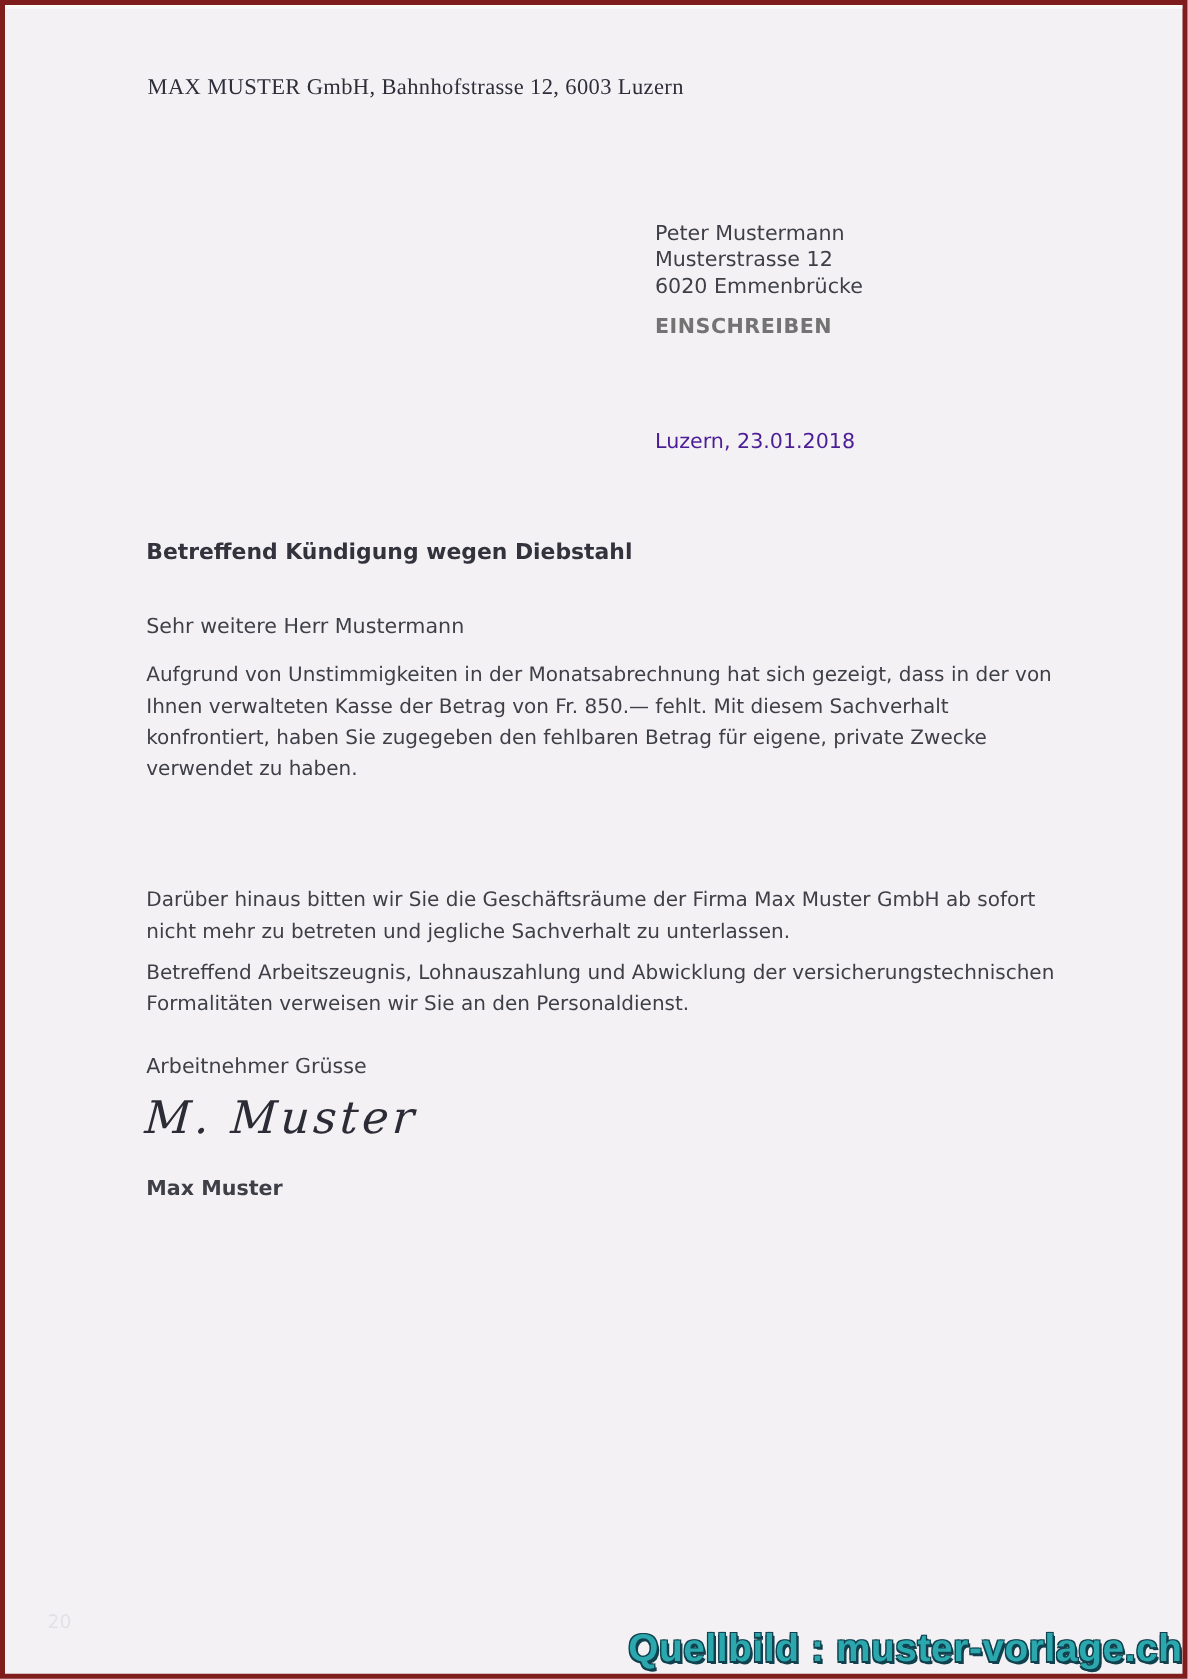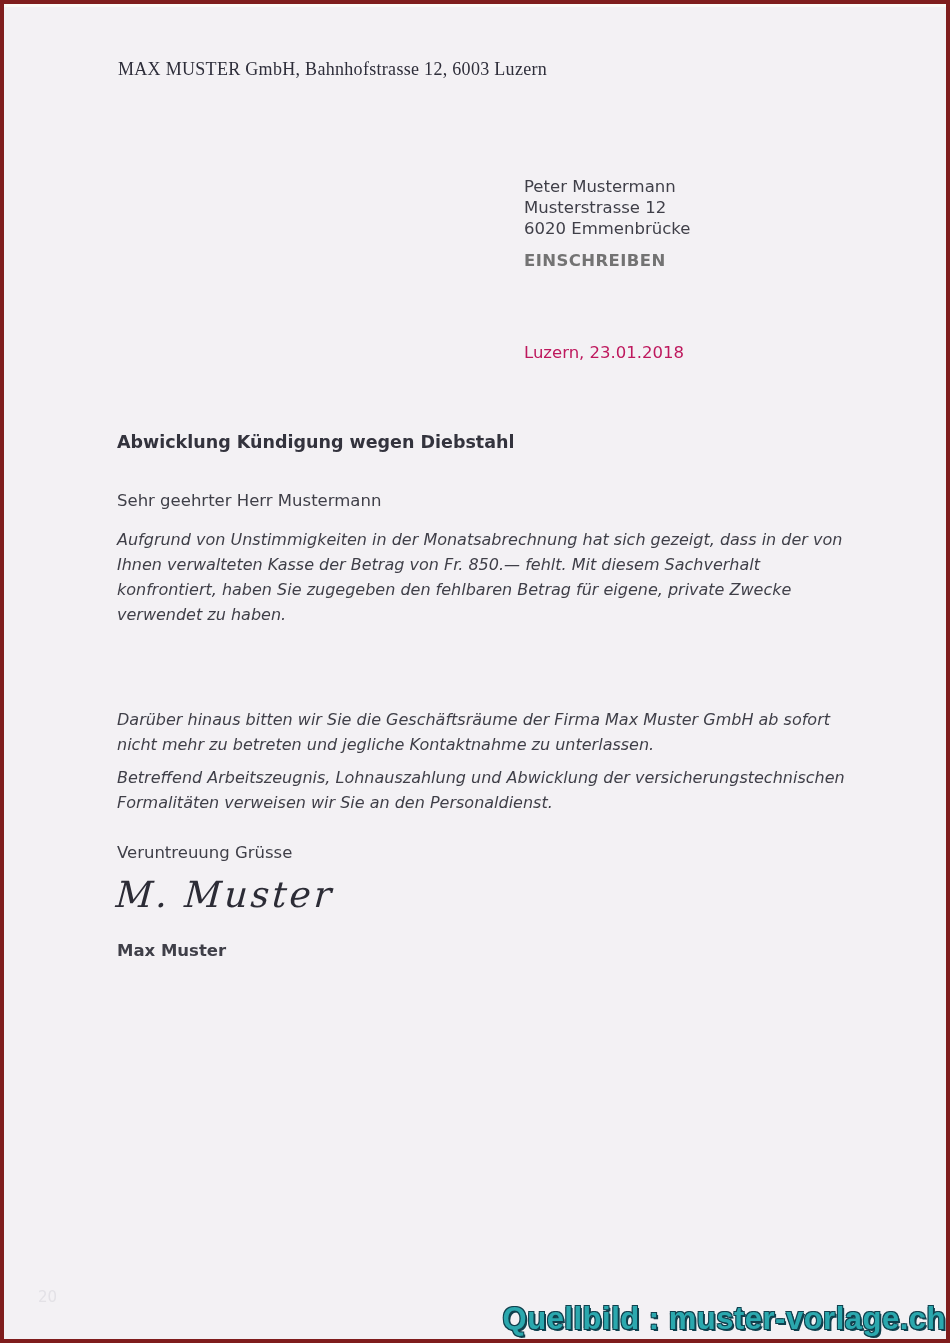"Luzern, 23.01.2018" .date-line { color: #be185d -> #4c1d95 }
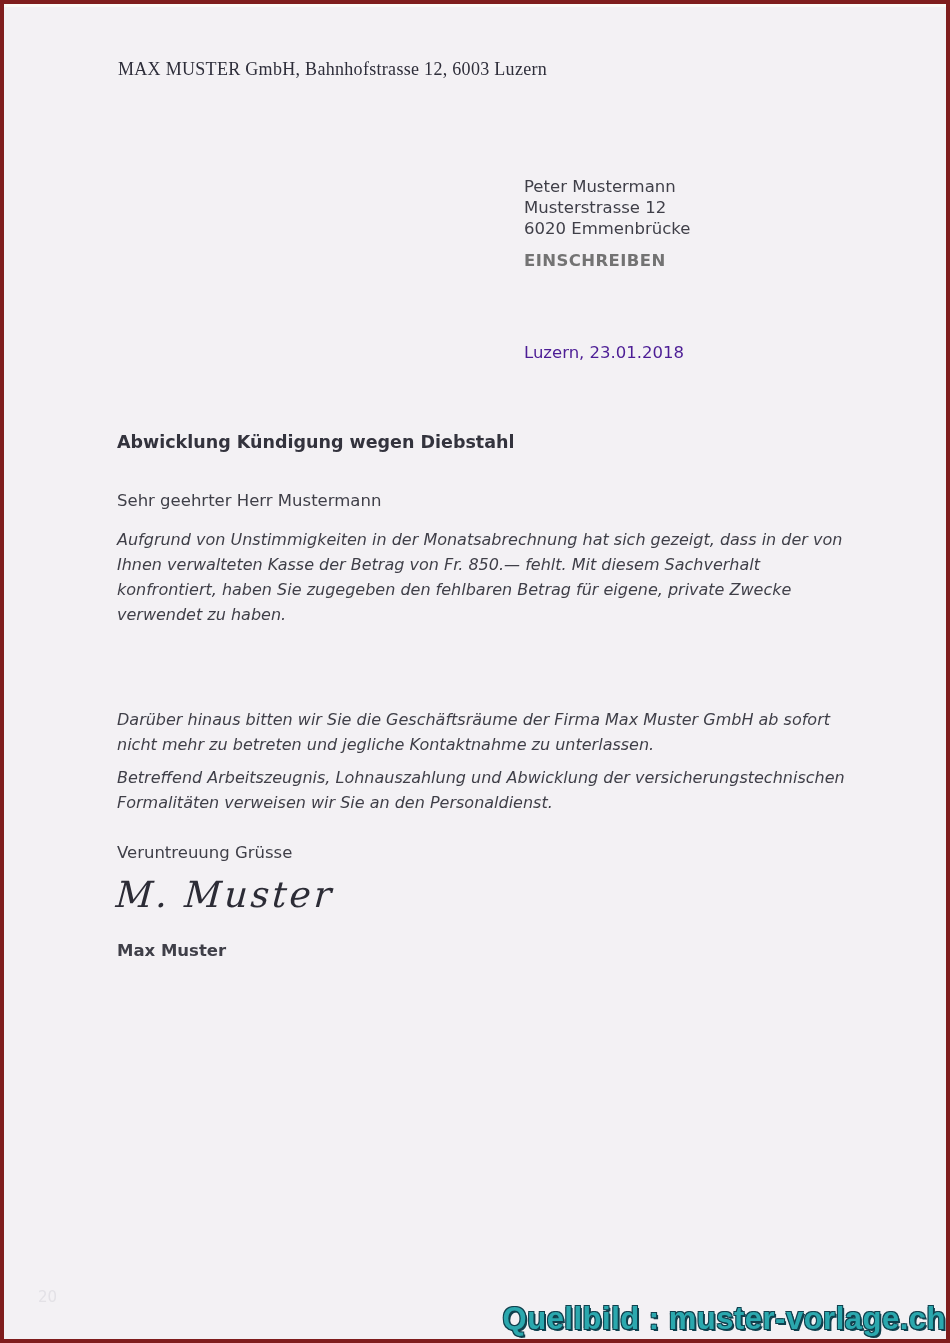"Abwicklung Kündigung wegen Diebstahl" div.subject-line { text: Abwicklung -> Betreffend }
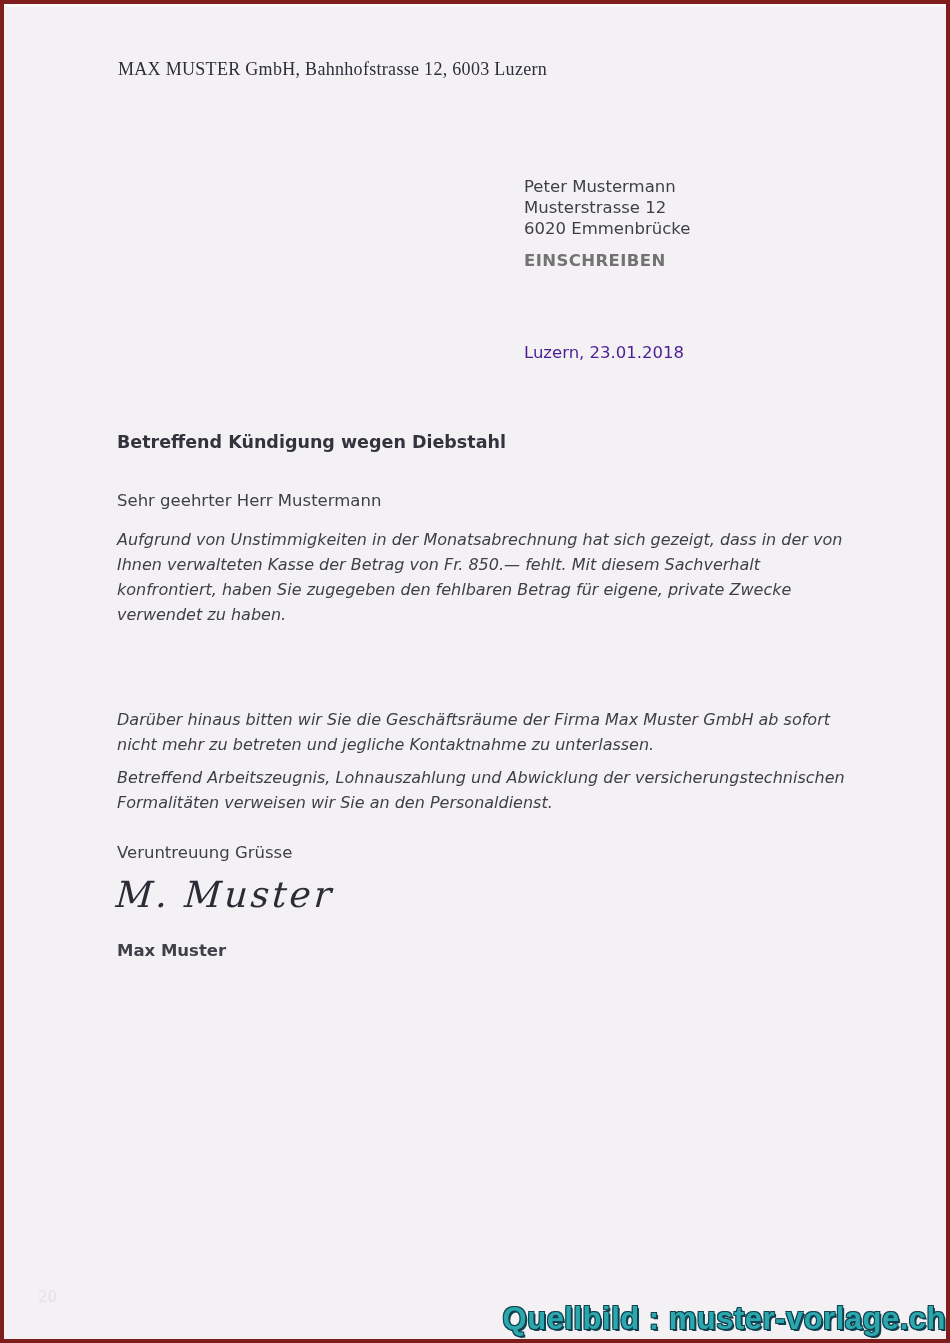"Sehr geehrter Herr Mustermann" div.salutation { text: geehrter -> weitere }
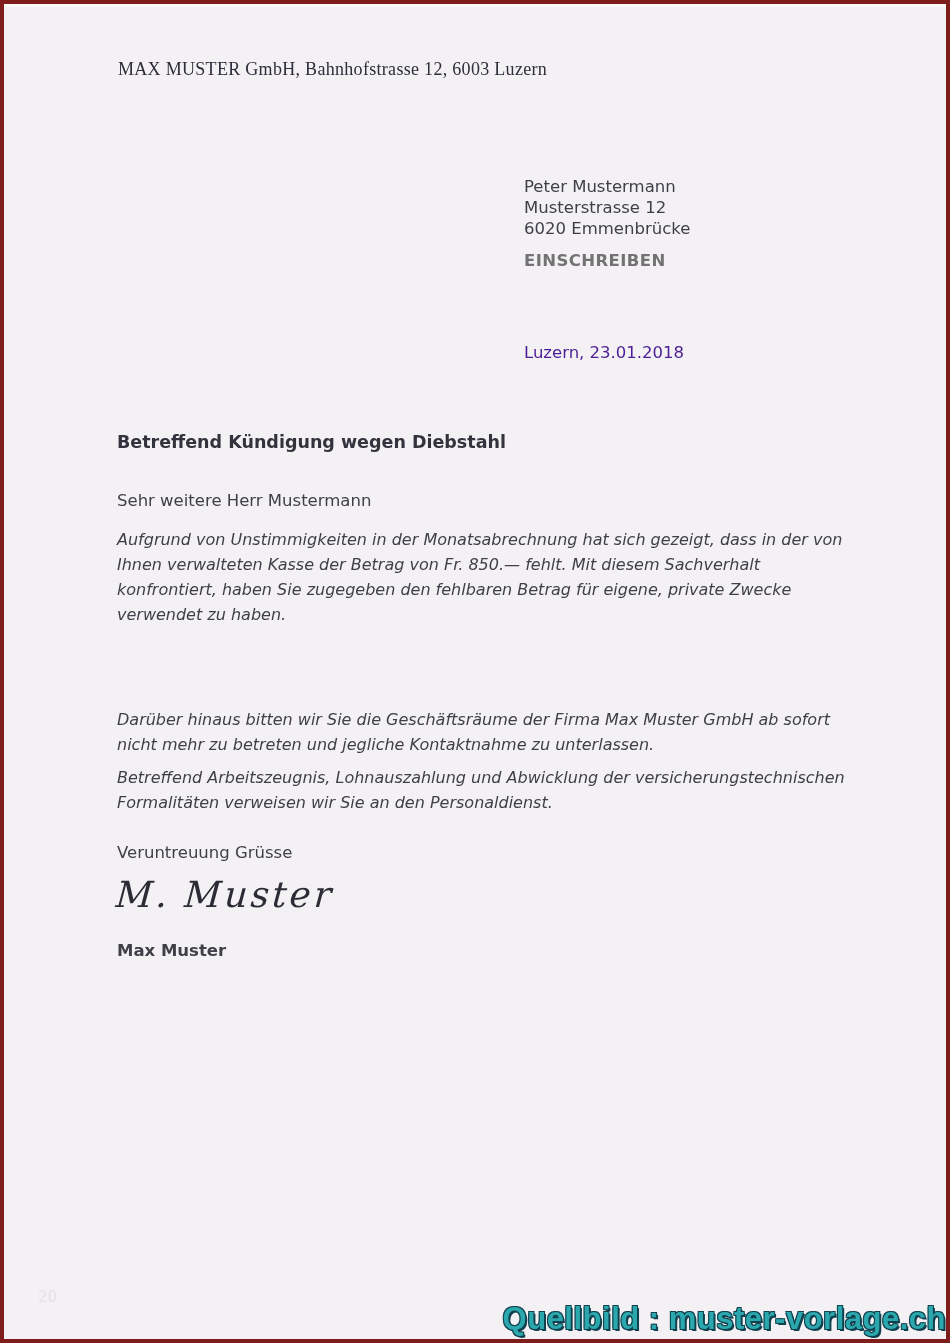"Aufgrund von Unstimmigkeiten in der" .body-paragraph { font-style: italic -> none }
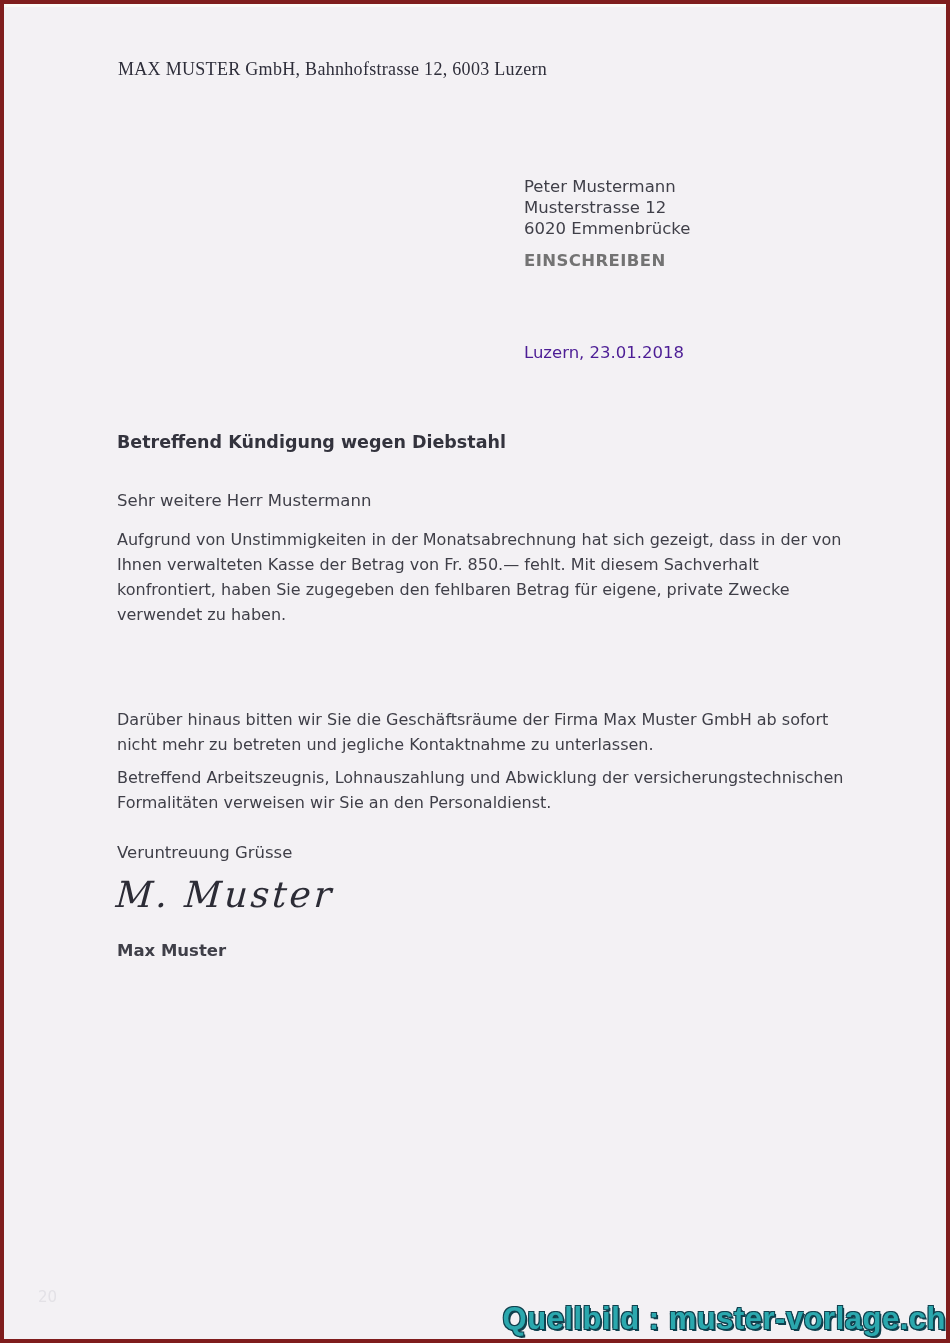"Darüber hinaus bitten wir Sie" p.body-paragraph { text: Kontaktnahme -> Sachverhalt }
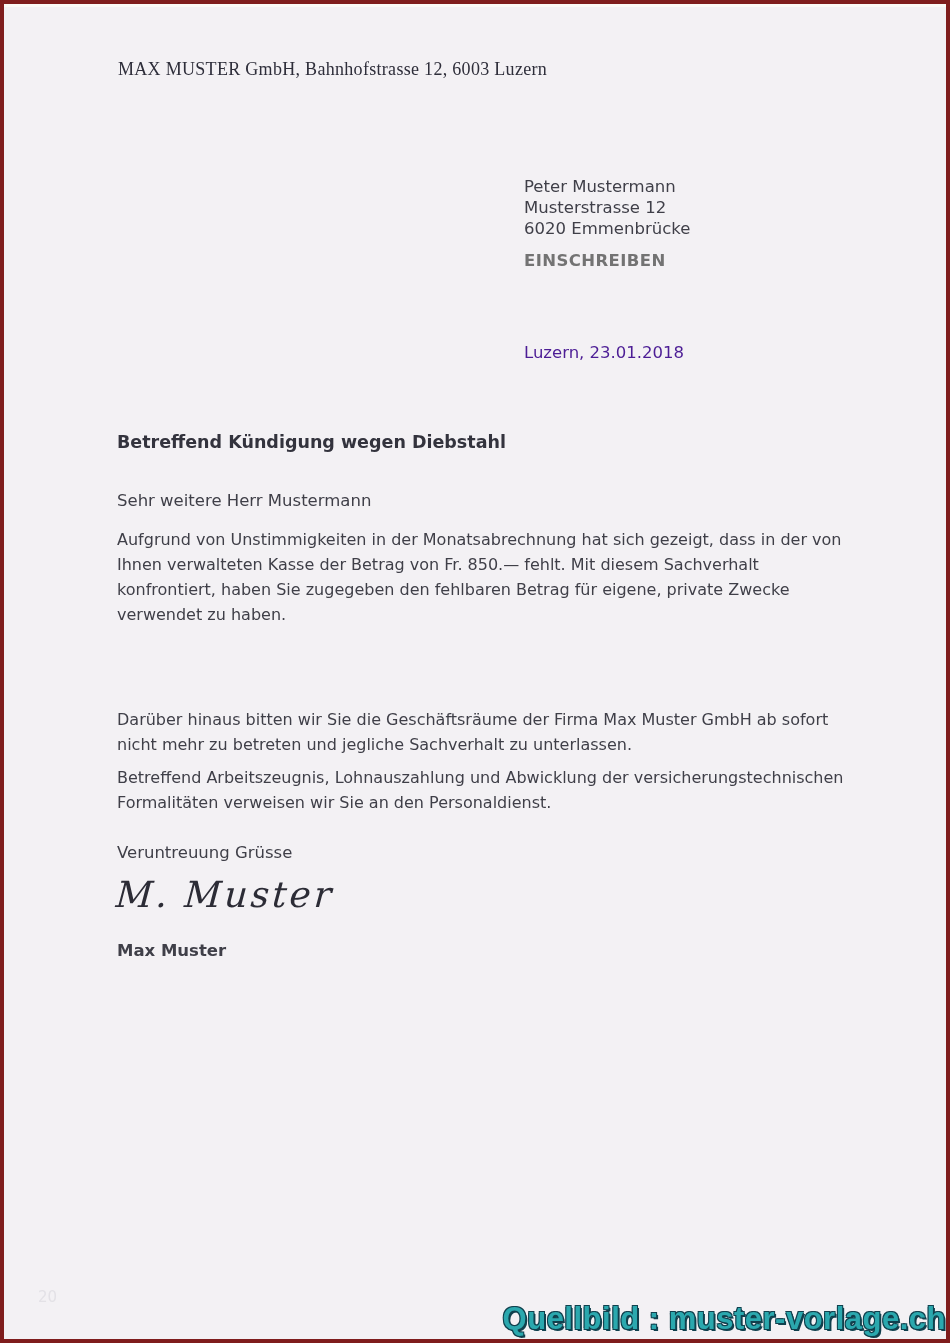"Veruntreuung Grüsse" div.closing { text: Veruntreuung -> Arbeitnehmer }
